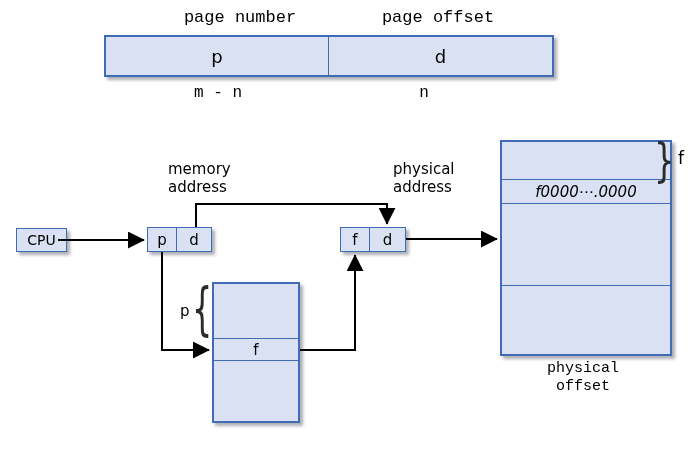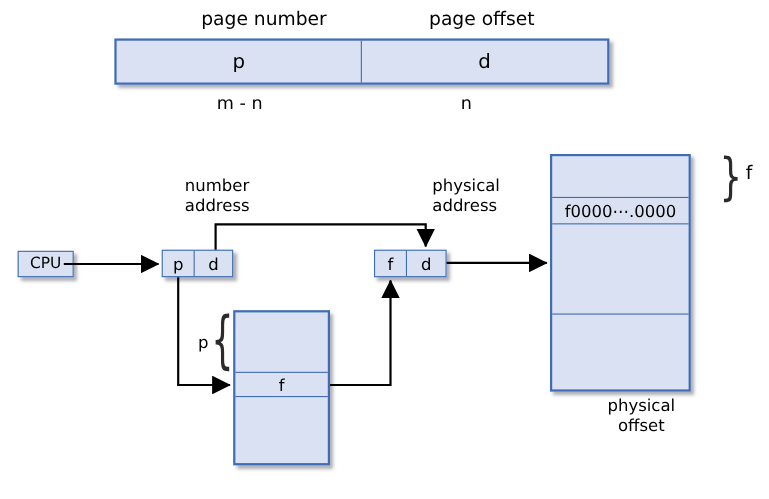"page number" .center { font-family: none -> Liberation Mono, monospace }
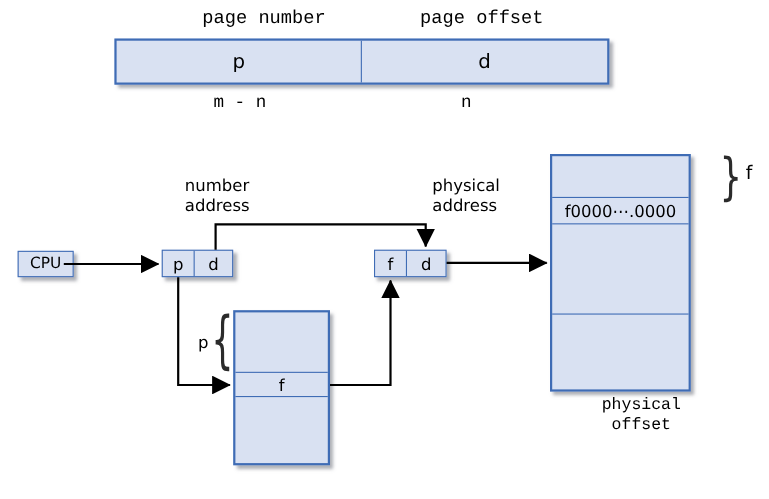"number" span { text: number -> memory }
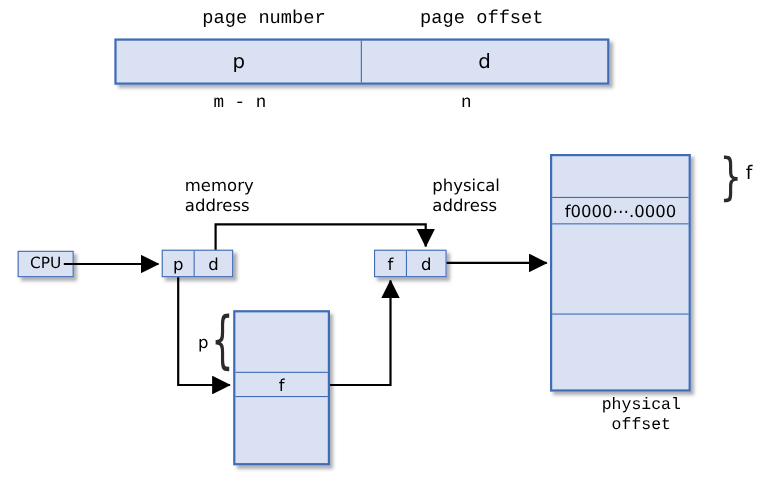"f0000⋯.0000" div.box { font-style: none -> italic; width: 128px -> 172px }
